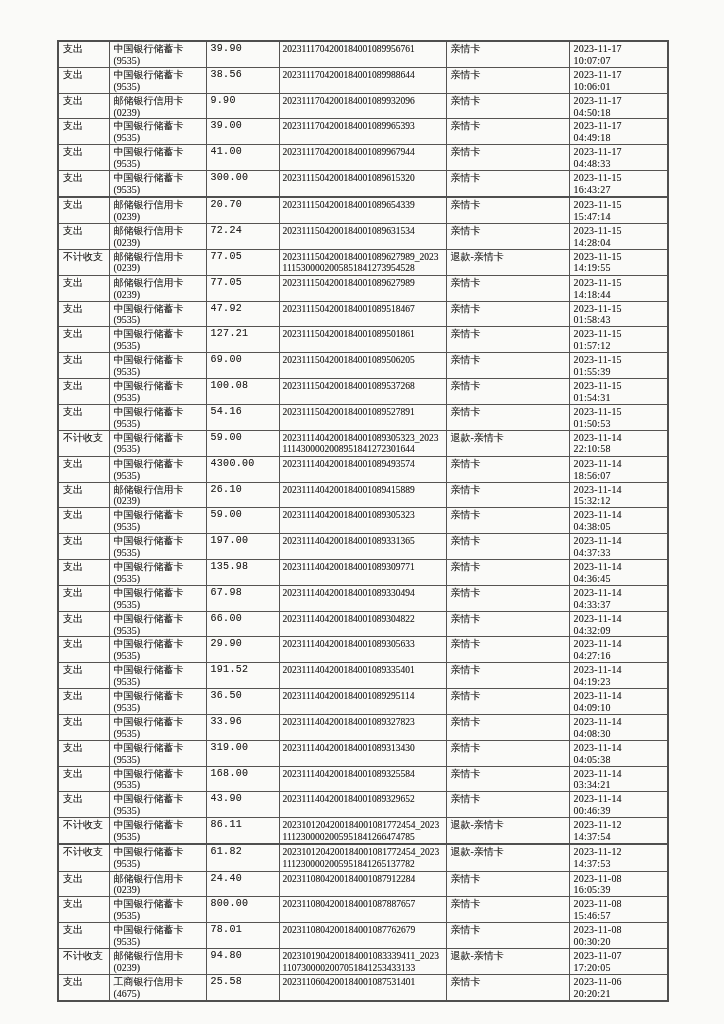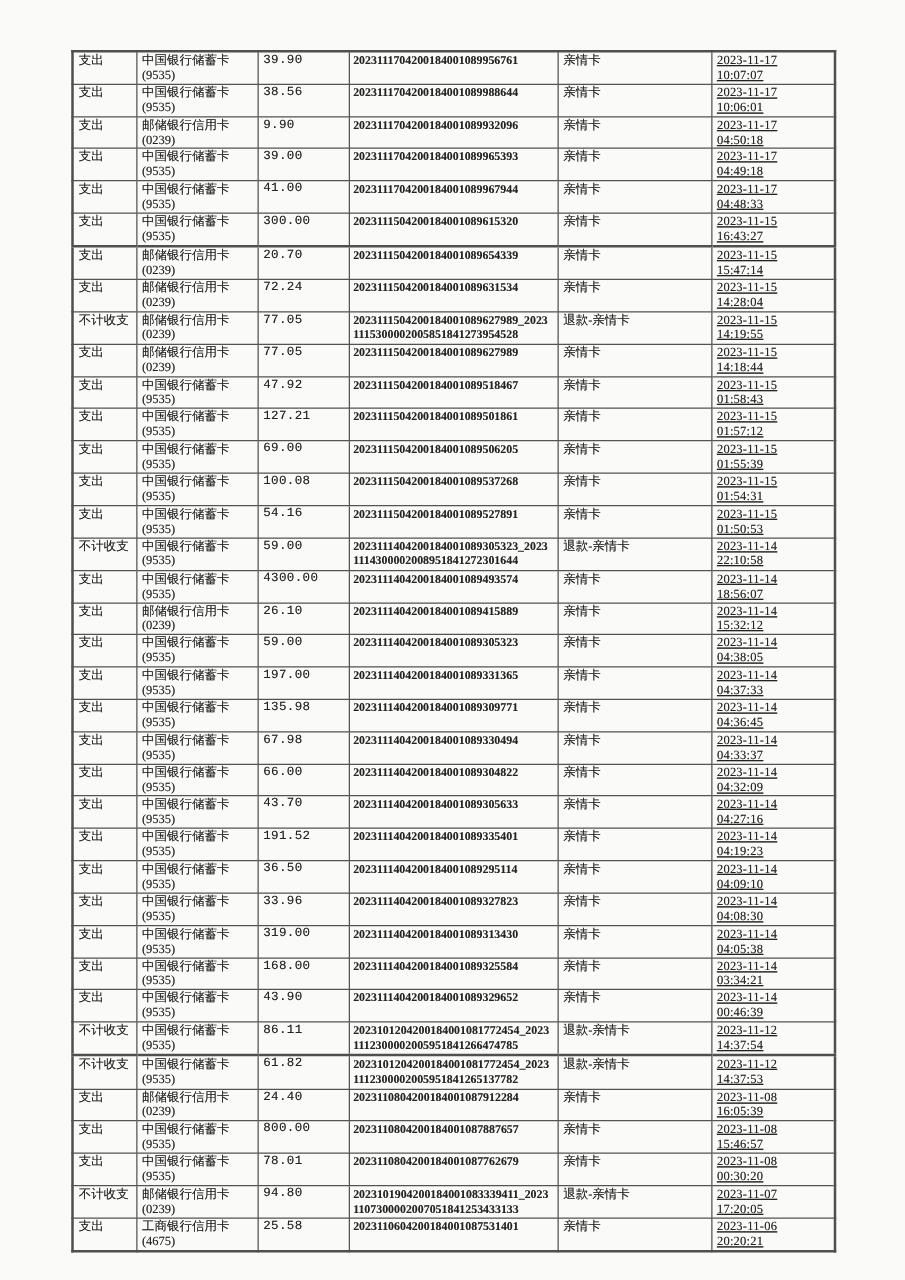"2023111704200184001089956761" td.cell-txn { font-weight: bold -> none }
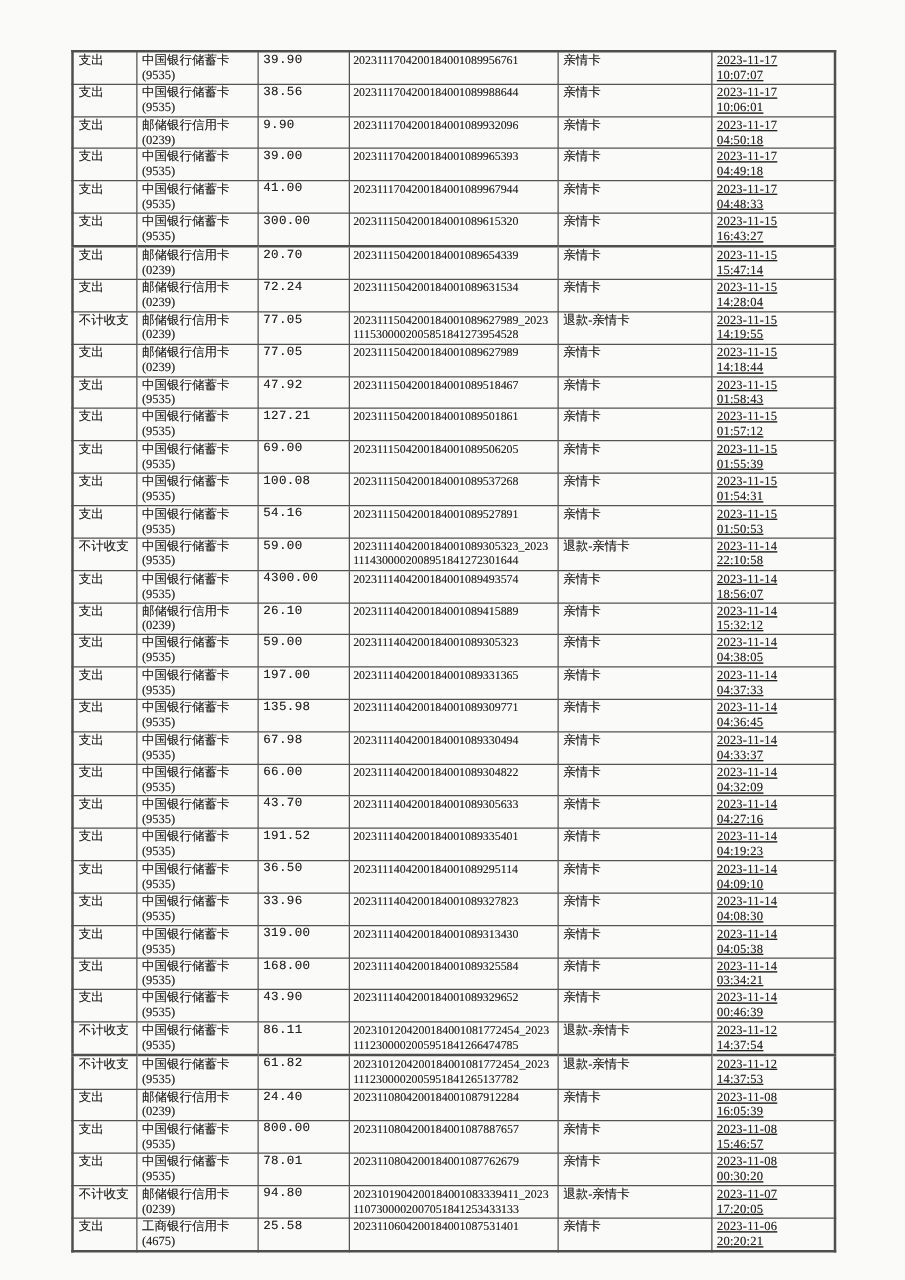"2023-11-17" td.cell-date { text-decoration: underline -> none }
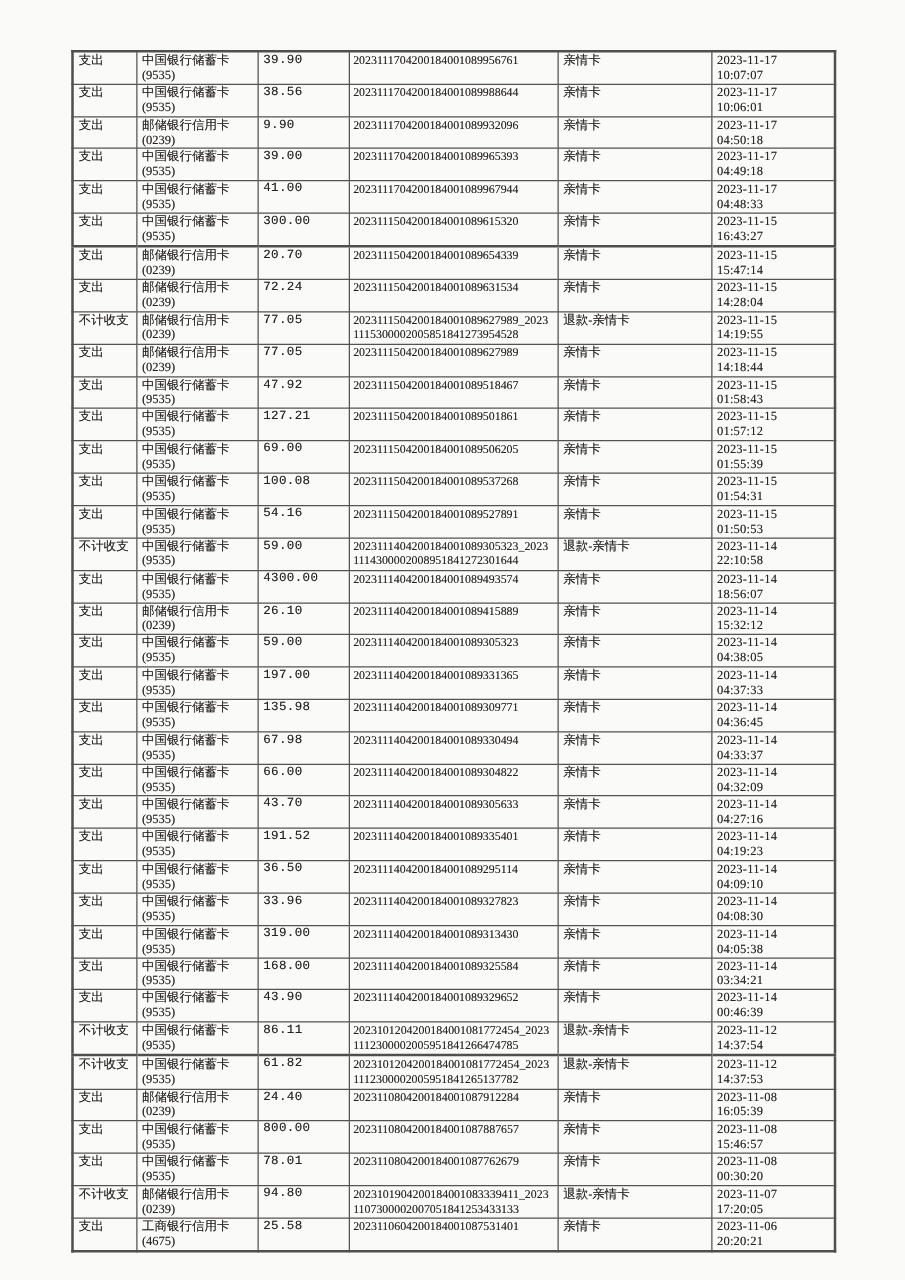"43.70" td.cell-amount { text: 43.70 -> 29.90 }
